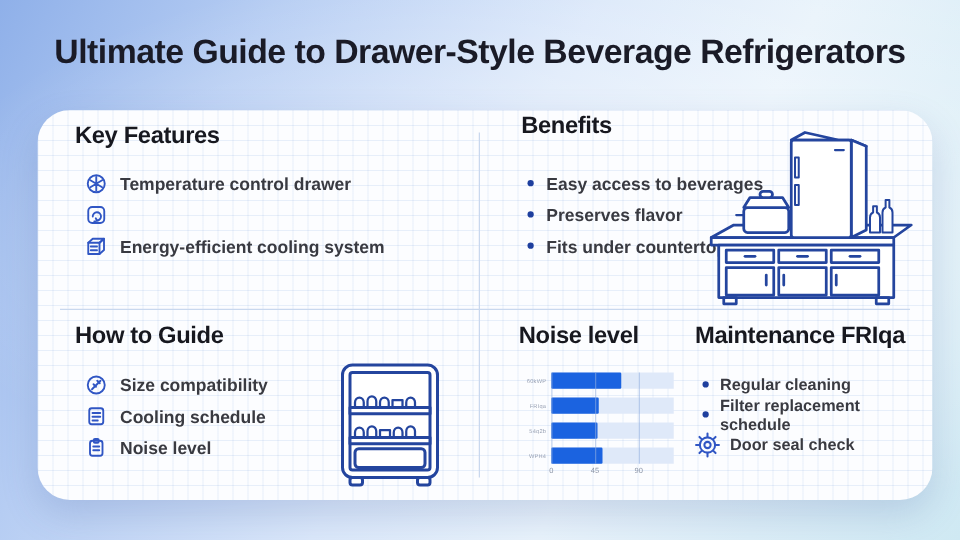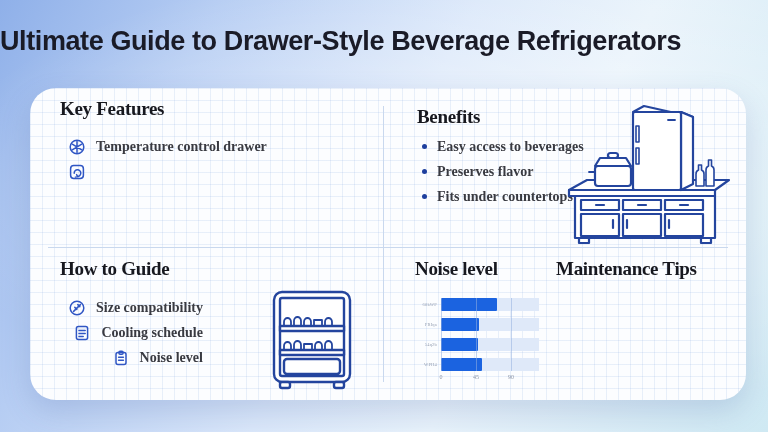"Ultimate Guide to Drawer-Style Beverage" .title { text-align: left -> center }
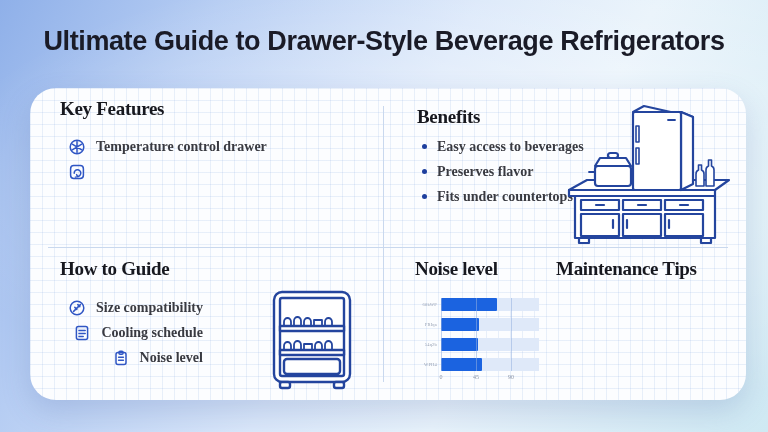"Key Features" .card { font-family: Liberation Serif, serif -> none }
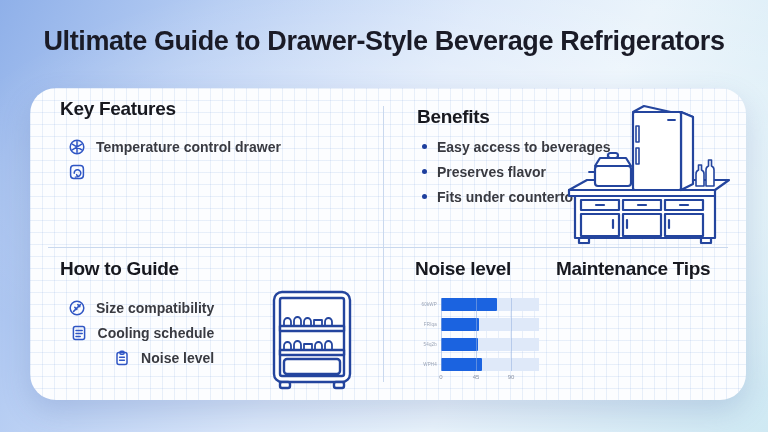"Benefits" div.sec-heading { top: 18px -> 2px }
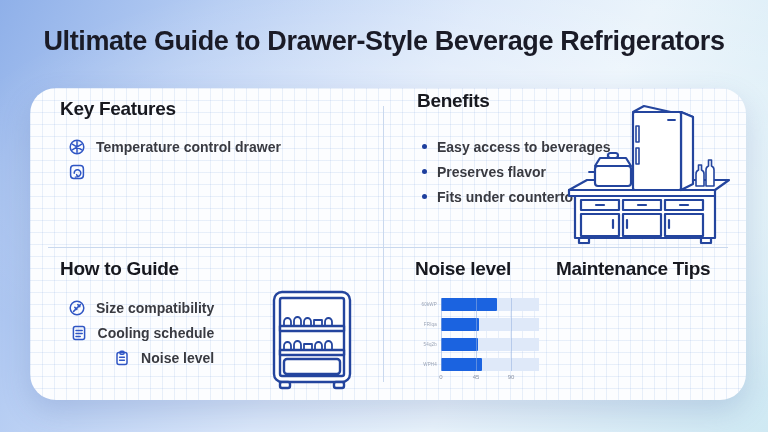"Energy-efficient cooling system" div.item { html: none -> <div> <svg> <rect></rect> <path></path> <path></path> <path></path> </svg> <span>Energy-efficient cooling system</span> </div> }
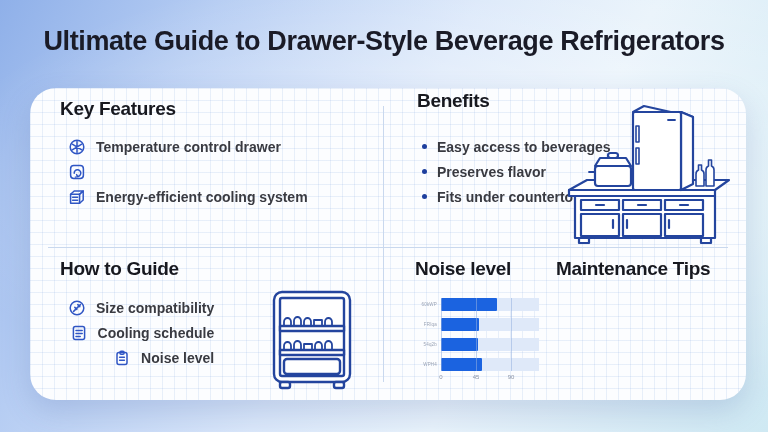"Maintenance Tips" div.sec-heading { text: Tips -> FRIqa }
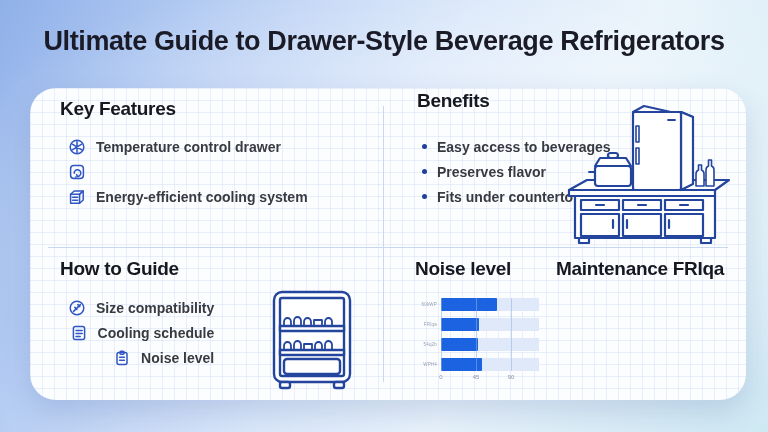"Size compatibility" div.items { align-items: flex-end -> none }
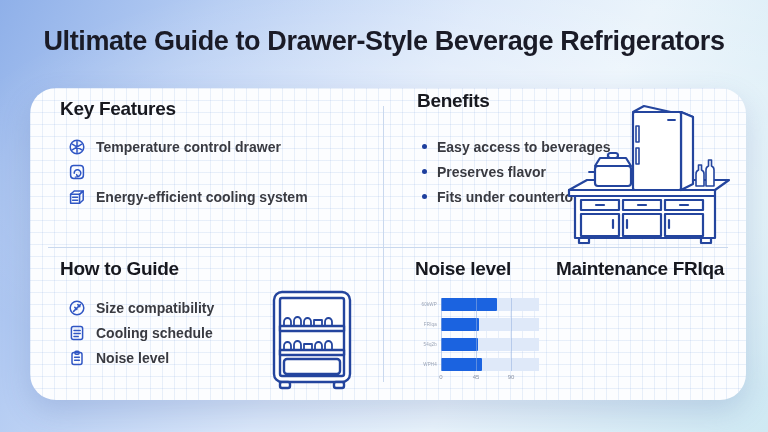"Regular cleaning" div.items { html: none -> <div> <div> <span></span> <span>Regular cleaning</span> </div> <div> <span></span> <span>Filter replacement schedule</span> </div> <div> <svg> <circle></circle> <circle></circle> <path></path> </svg> <span>Door seal check</span> </div> </div> }
